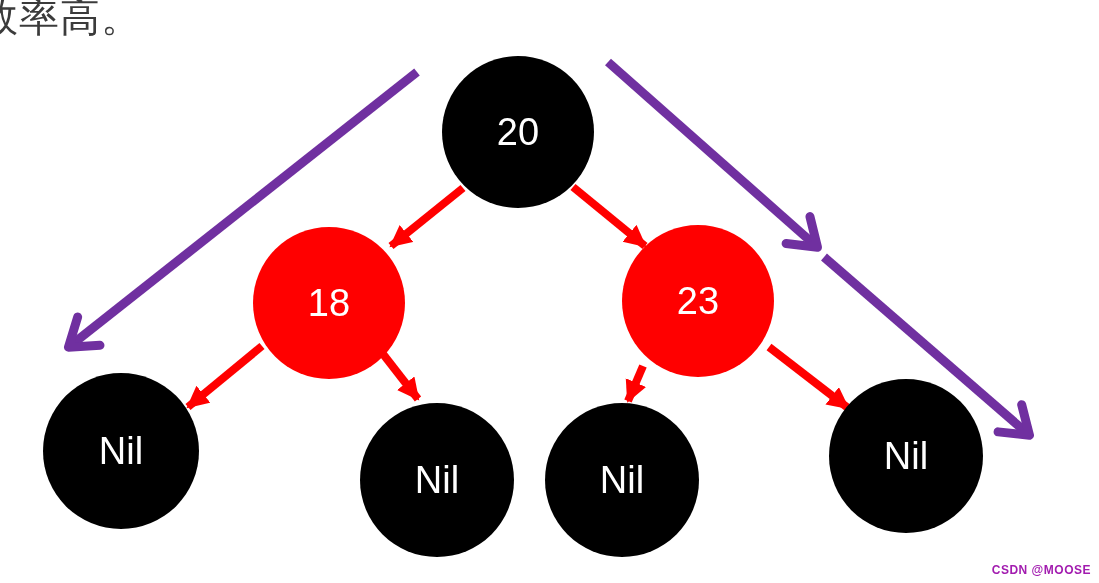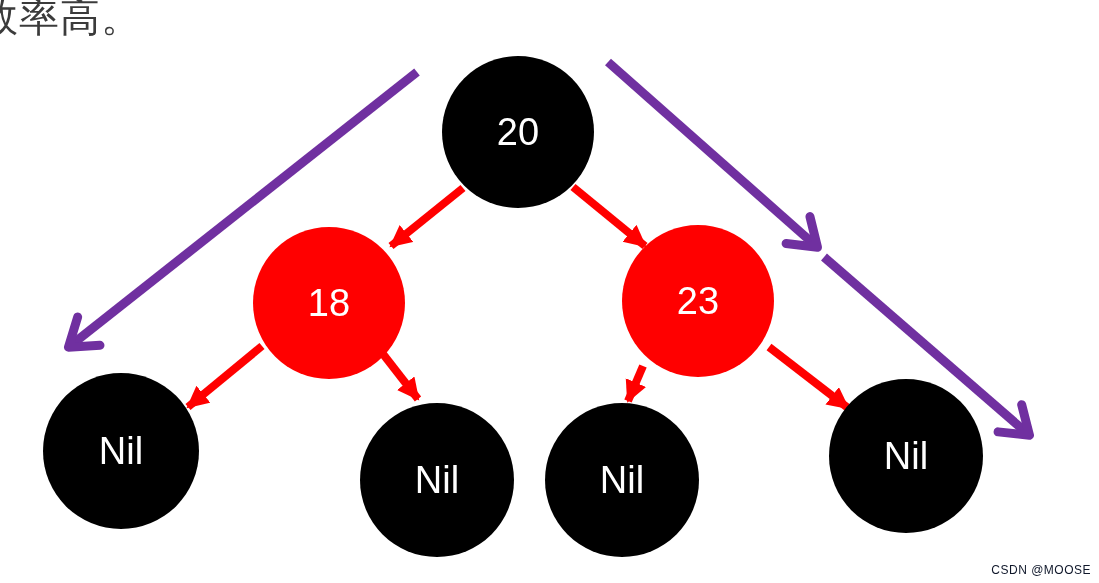"CSDN @MOOSE" div.watermark { color: #0f172a -> #a21caf; font-weight: none -> bold }
